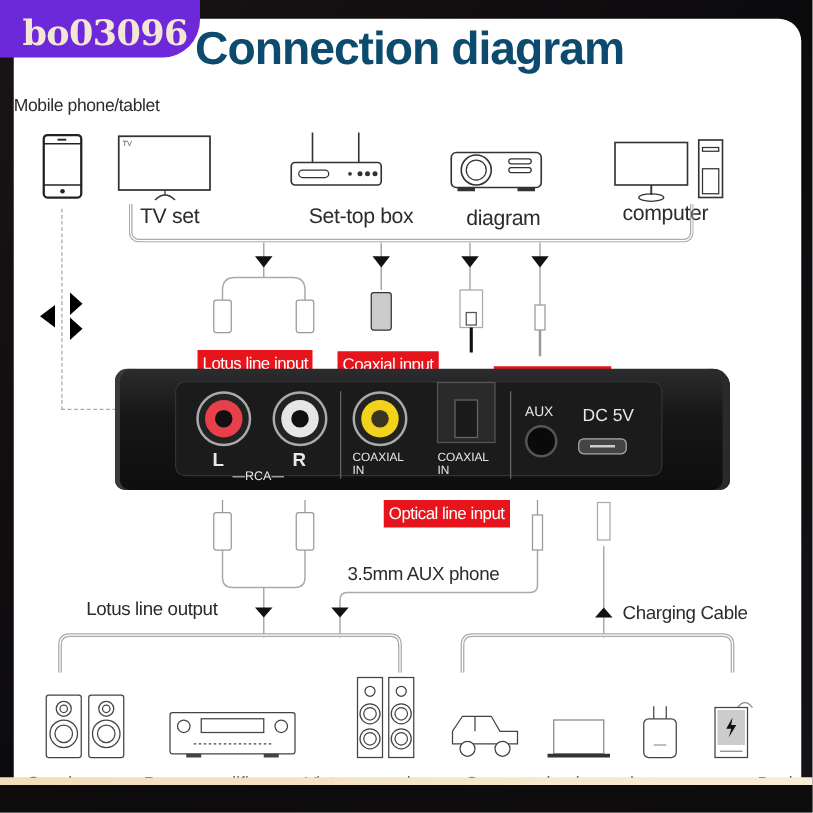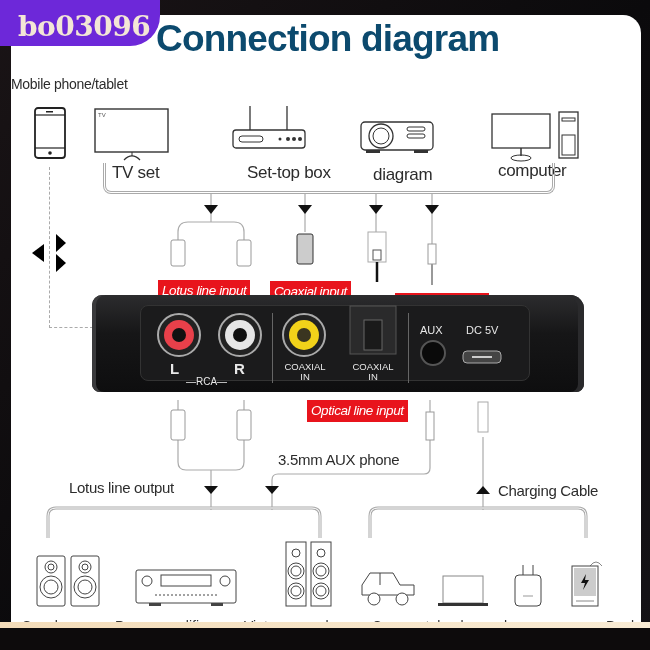"Lotus line input" .redlabel { font-style: italic -> none }
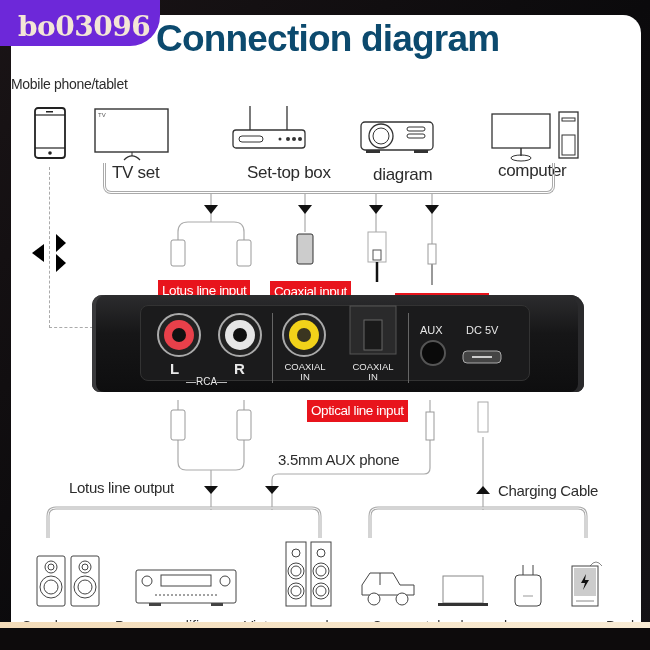"AUX" .jack-label { text-align: center -> none }
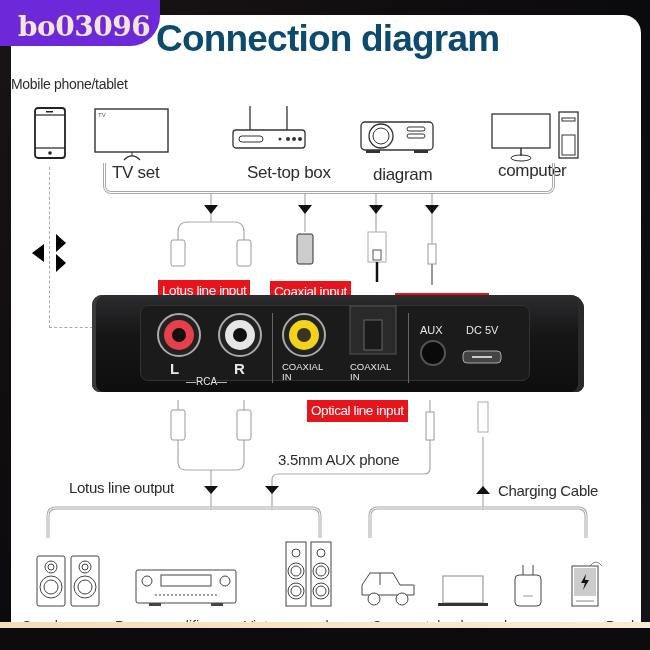"DC 5V" div.jack-label { font-size: 11px -> 14px }
